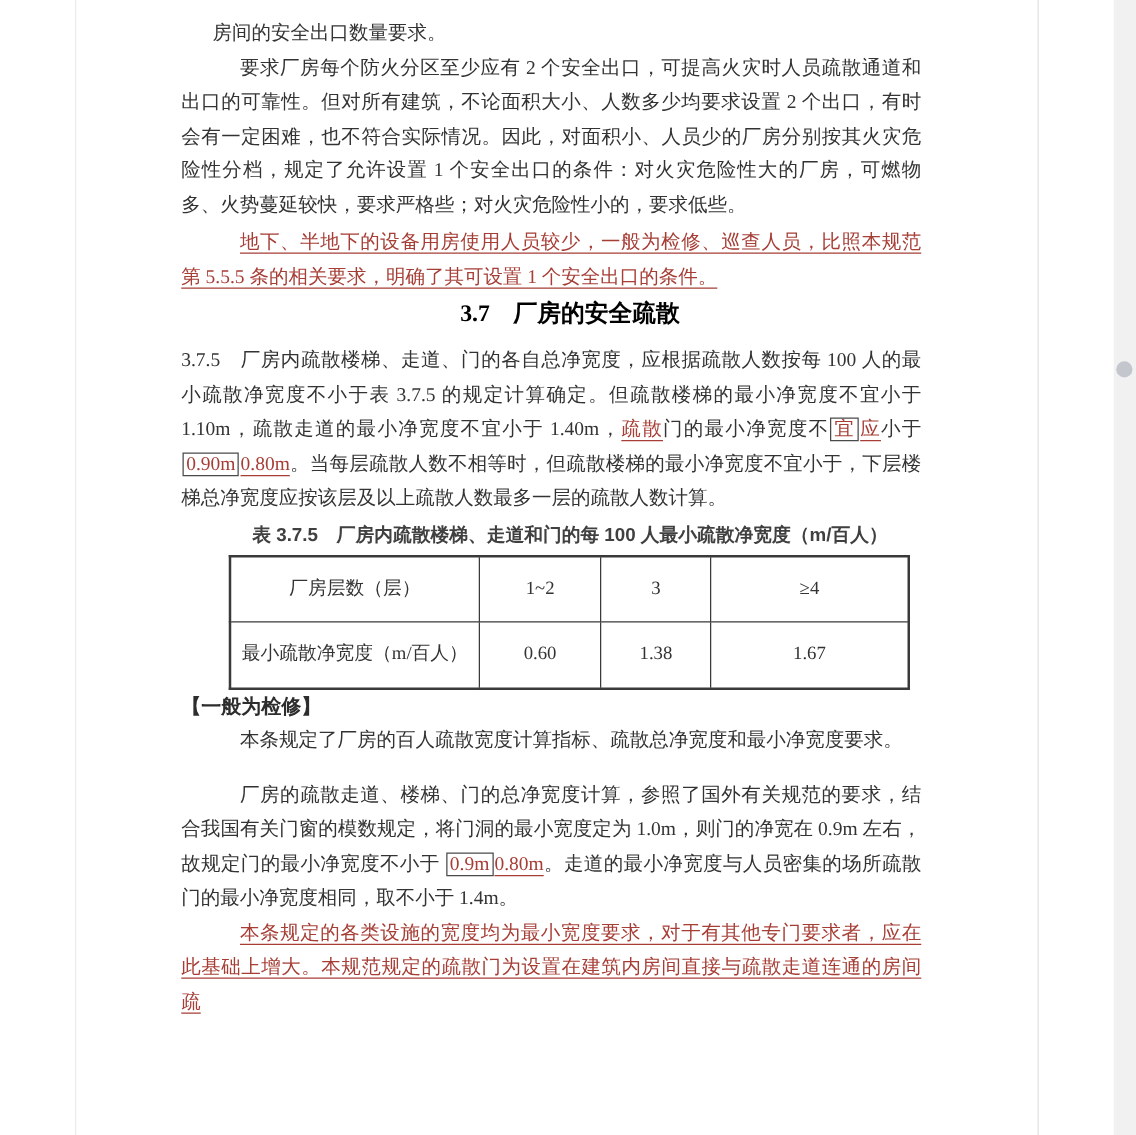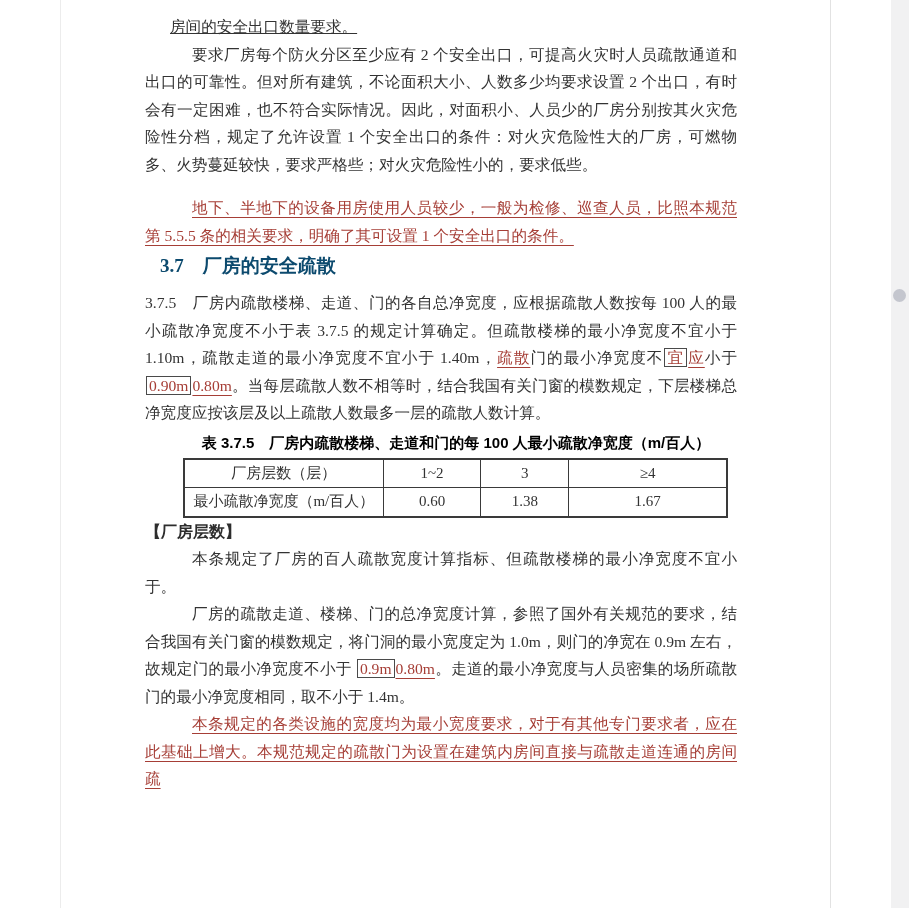"房间的安全出口数量要求。" .cont { text-decoration: underline -> none }
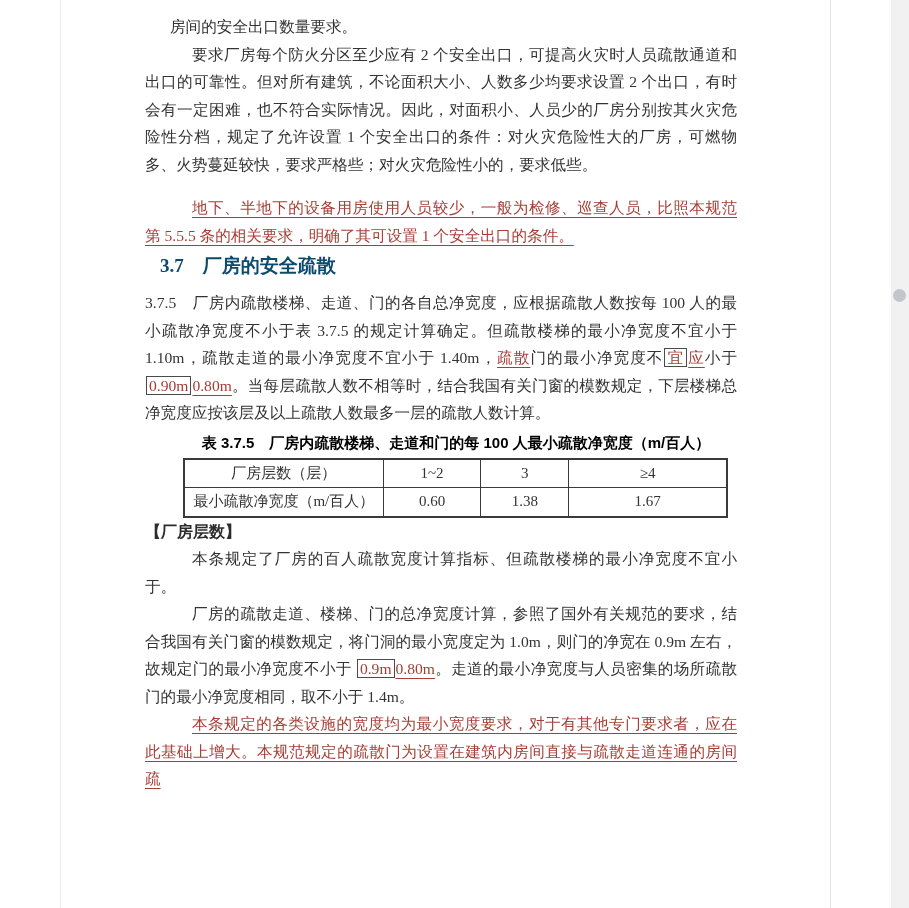"地下、半地下的设备用房使用人员较少，一般为检修、巡查人员，比照本规范第" .m-p2 { margin-top: 16px -> 2px }
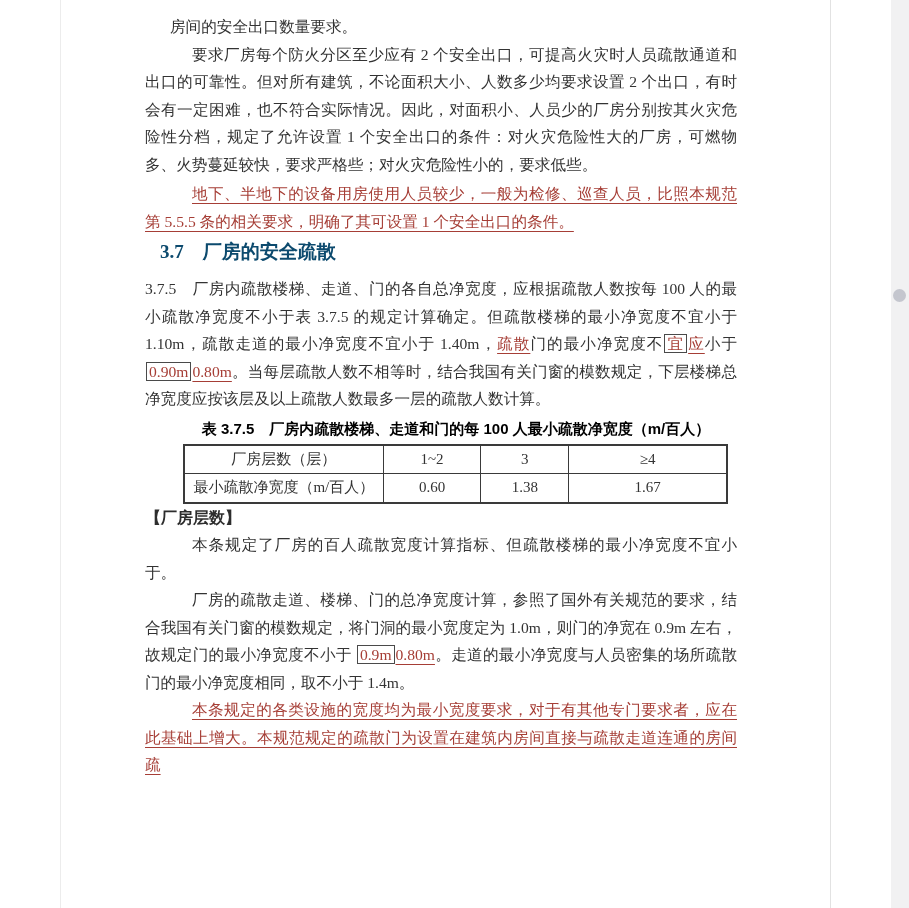"3.7 厂房的安全疏散" h2.sec { color: #0c4a6e -> #000000; text-align: none -> center }
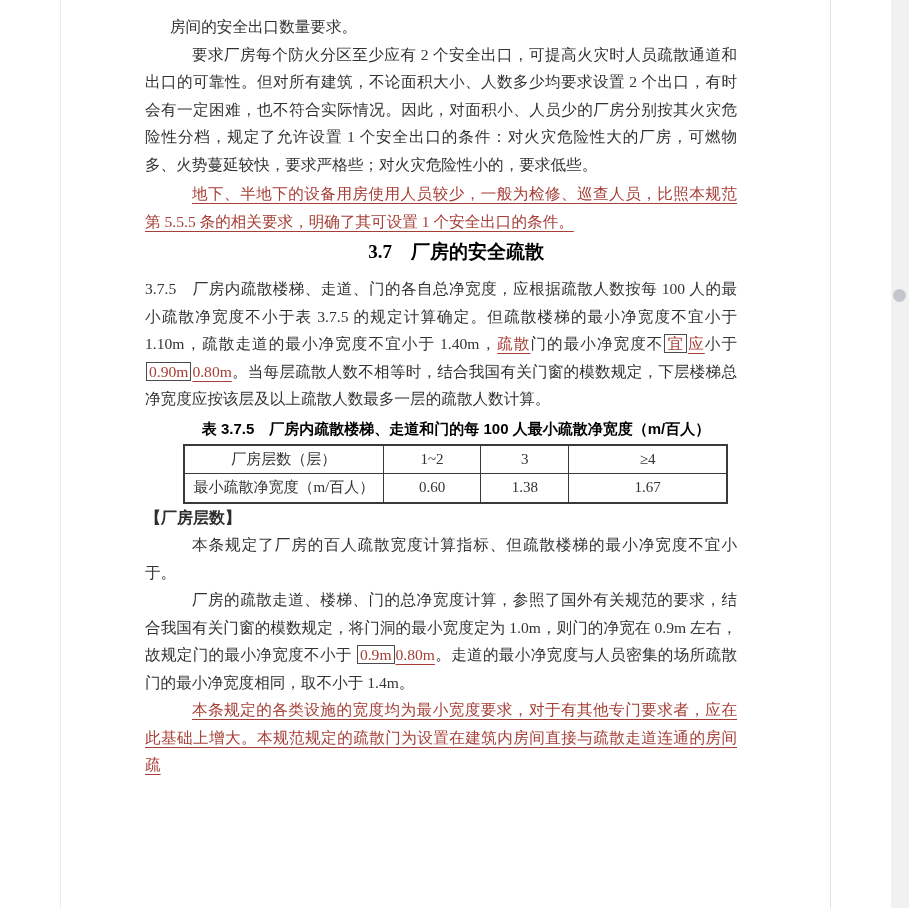"。当每层疏散人数不相等时，结合我国有关门窗的模数规定，下层楼梯总净宽度应按该层及" span { text: 结合我国有关门窗的模数规定 -> 但疏散楼梯的最小净宽度不宜小于 }
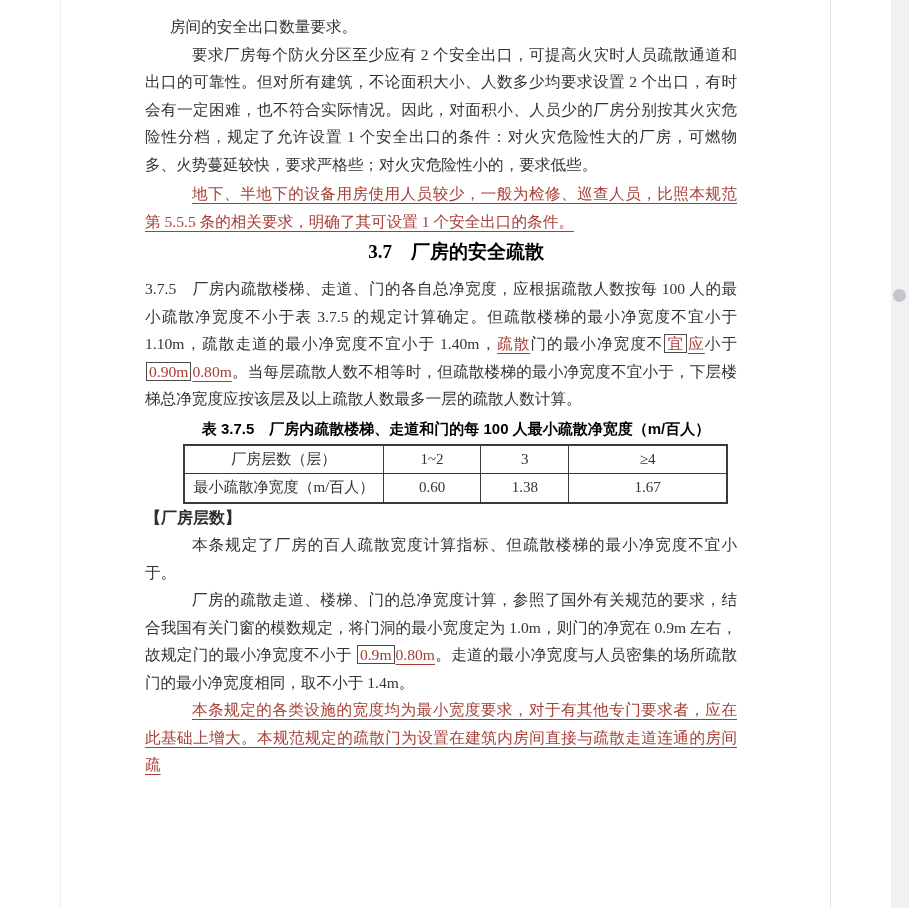"表 3.7.5 厂房内疏散楼梯、走道和门的每 100" .caption { color: #000000 -> #404040 }
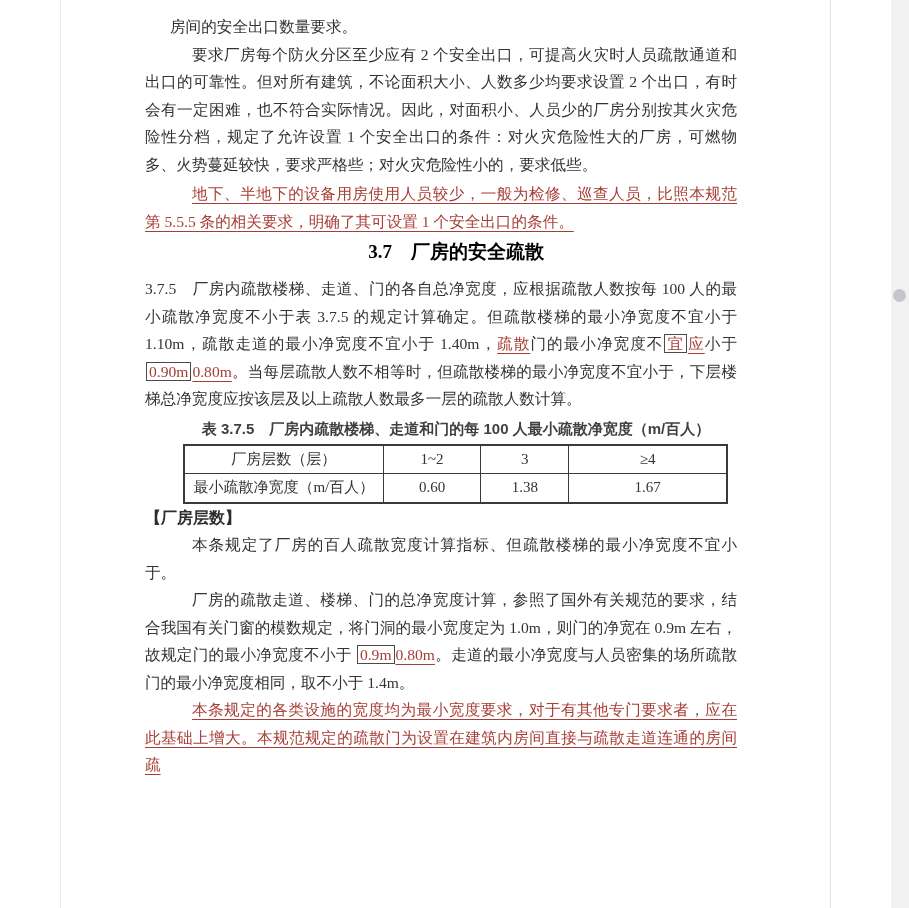"厂房层数（层）" table.spec td { padding: 0 4px -> 12px 4px }
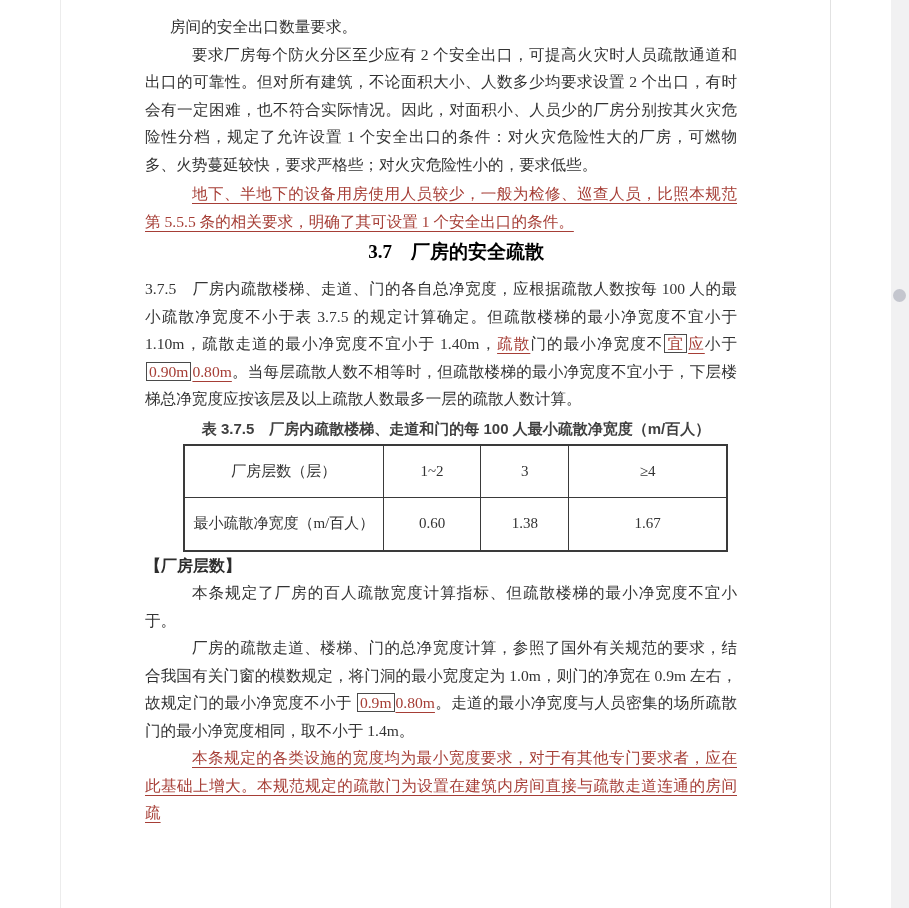"【厂房层数】" div.notes-heading { text: 厂房层数 -> 一般为检修 }
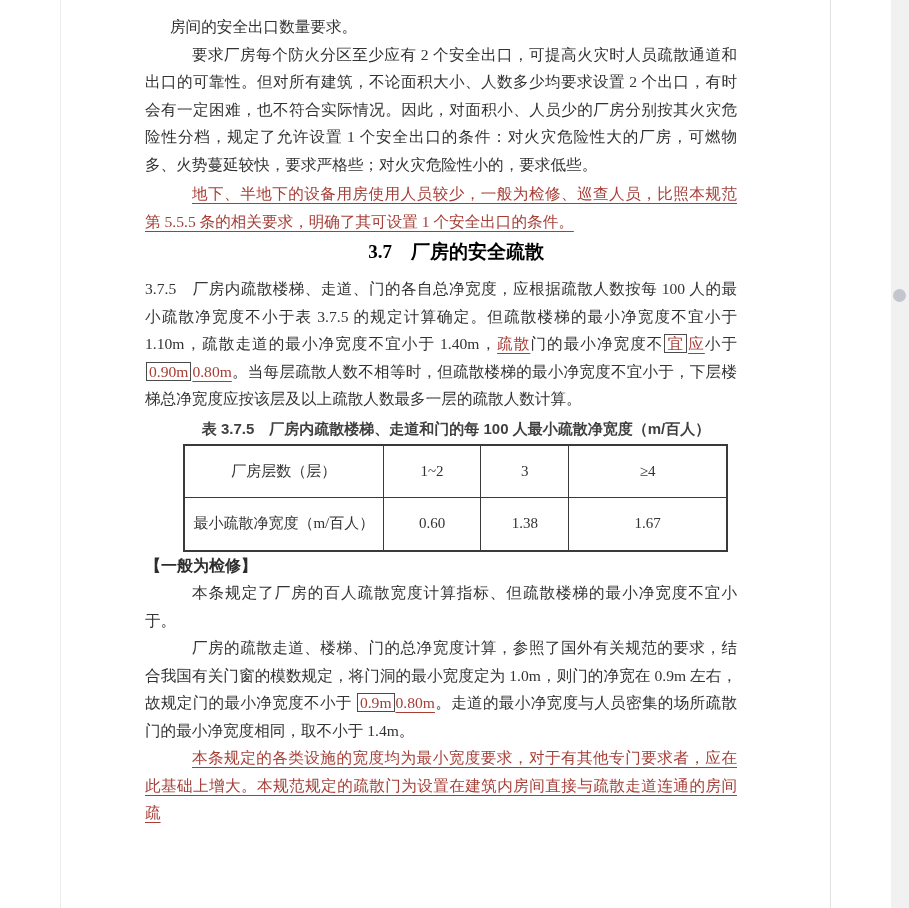"本条规定了厂房的百人疏散宽度计算指标、但疏散楼梯的最小净宽度不宜小于。" p.ind { text: 但疏散楼梯的最小净宽度不宜小于 -> 疏散总净宽度和最小净宽度要求 }
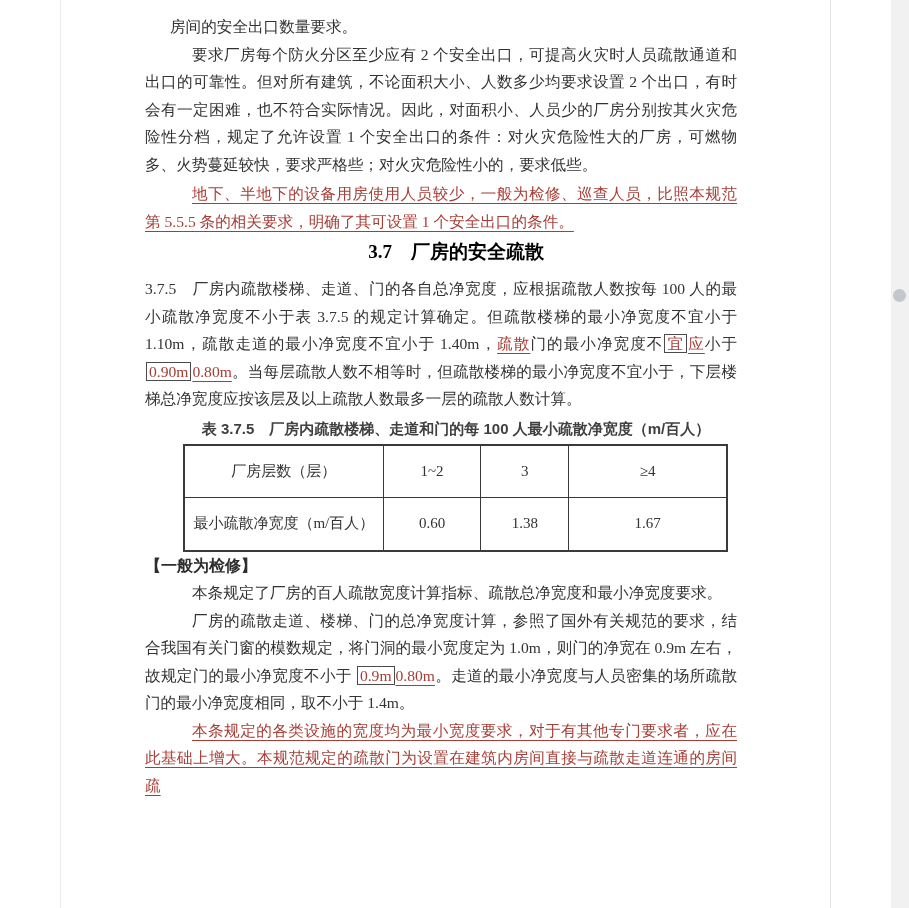"厂房的疏散走道、楼梯、门的总净宽度计算，参照了国外有关规范的要求，结合我国有关门" .m-p6 { margin-top: 0 -> 16px }
